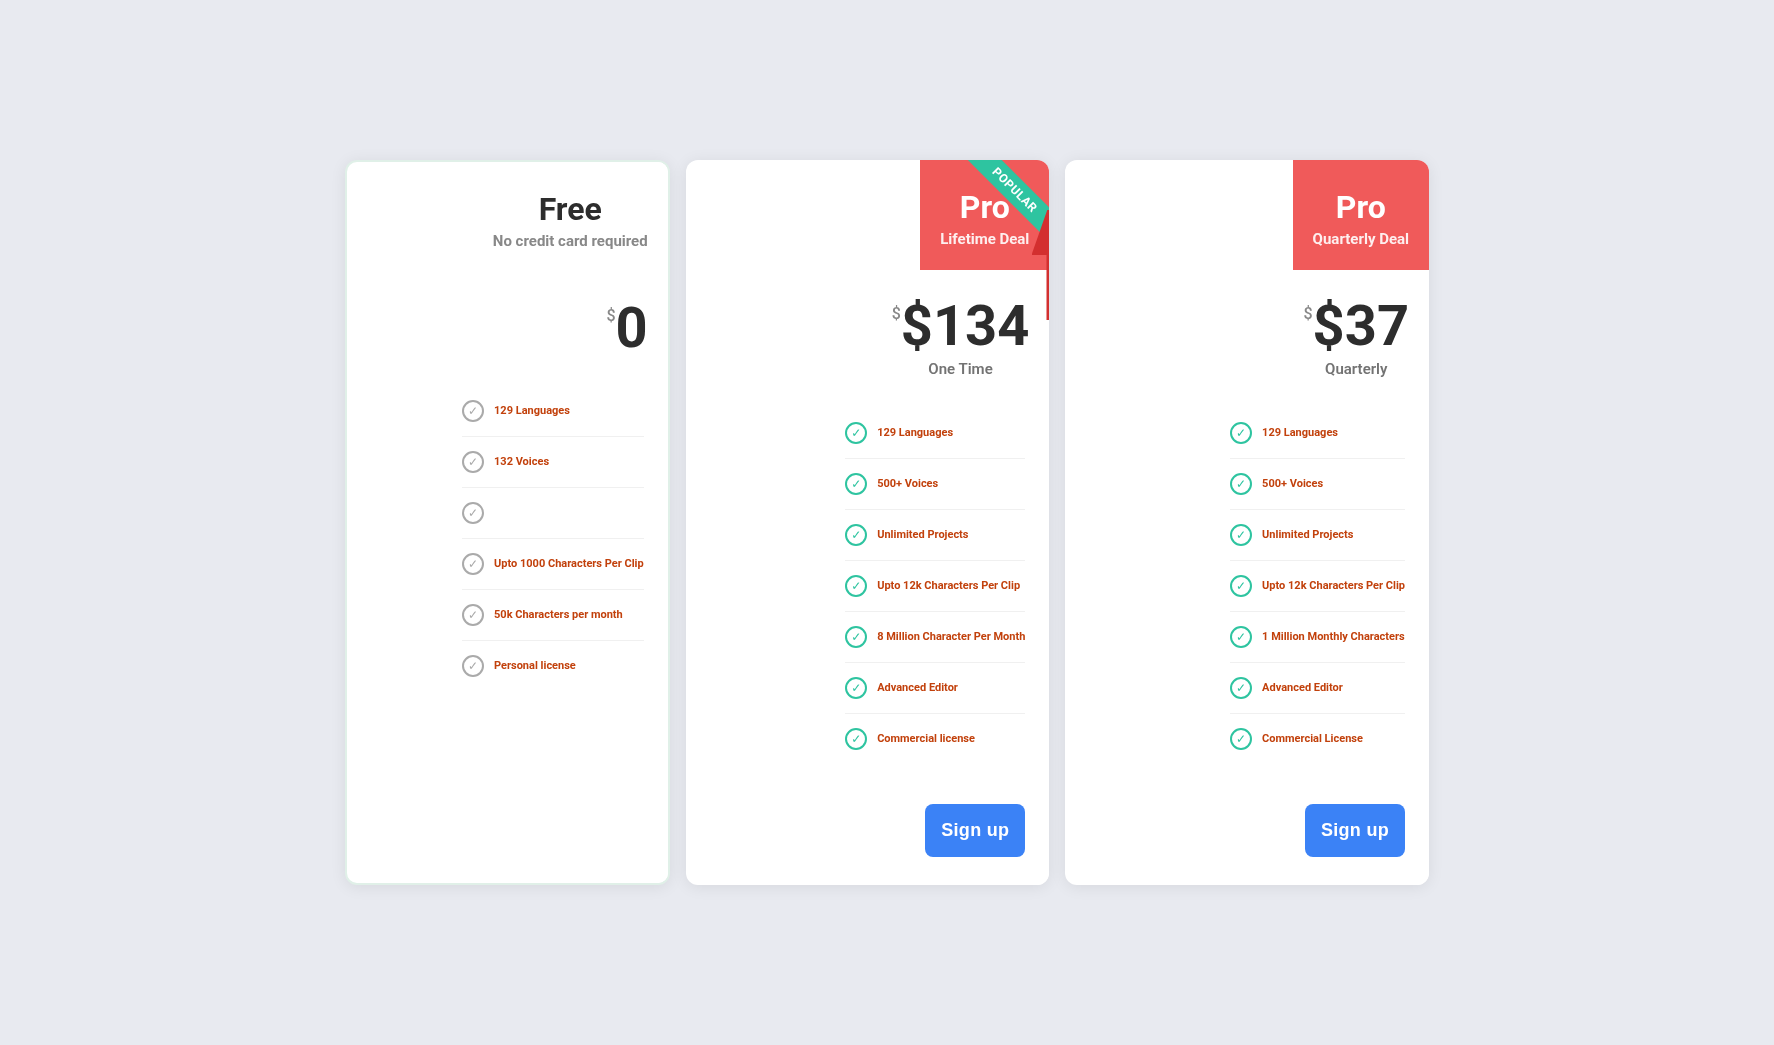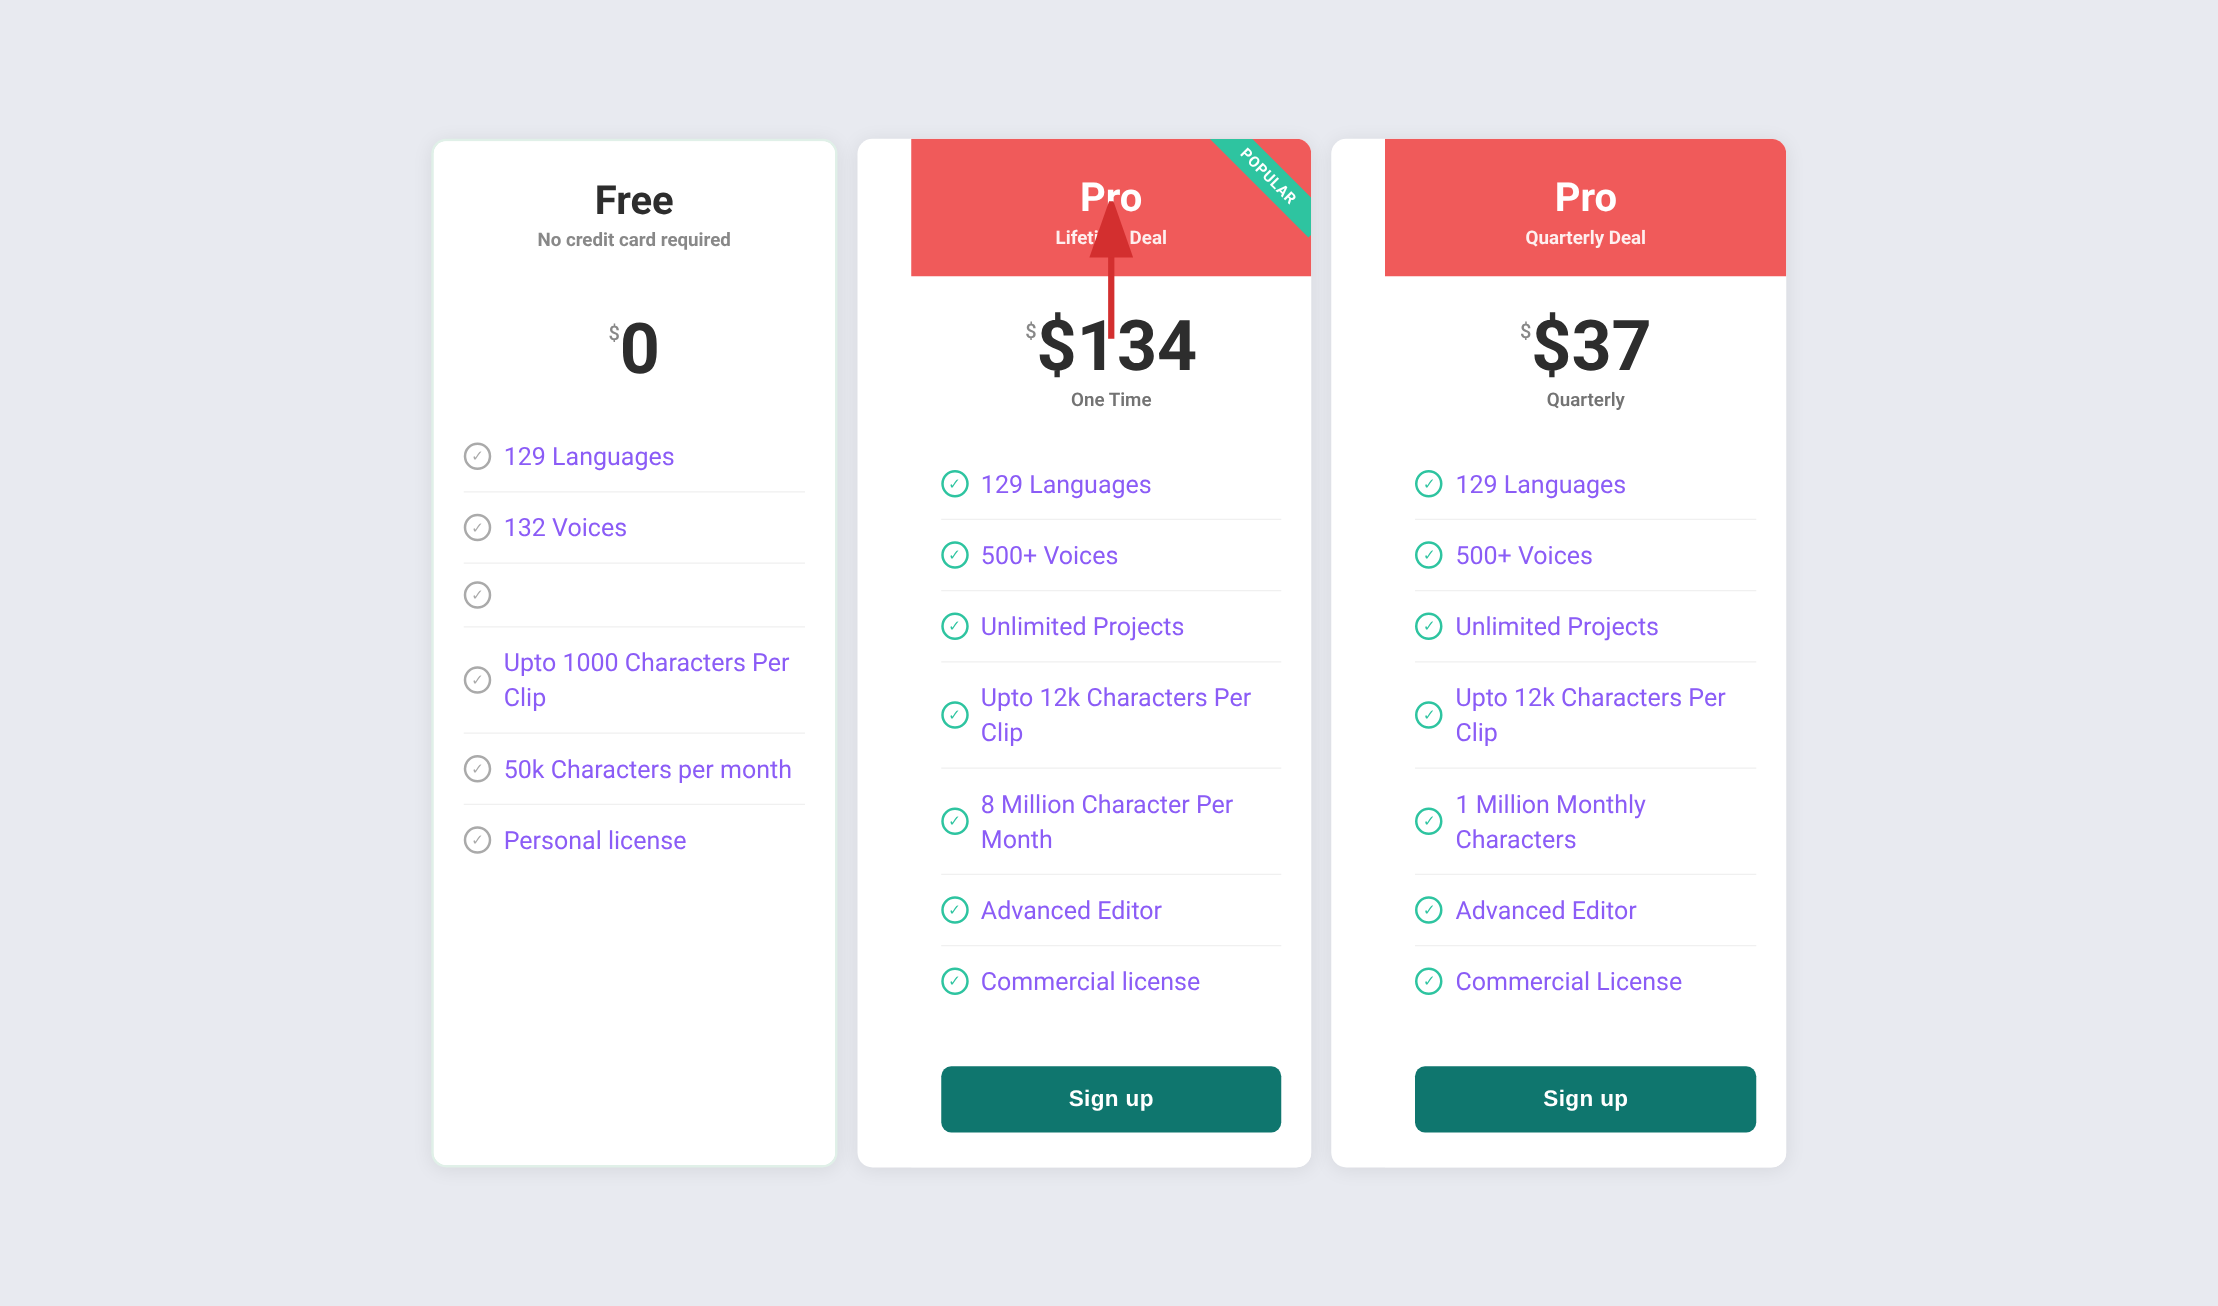"Free" .plan-card { align-items: none -> flex-end }
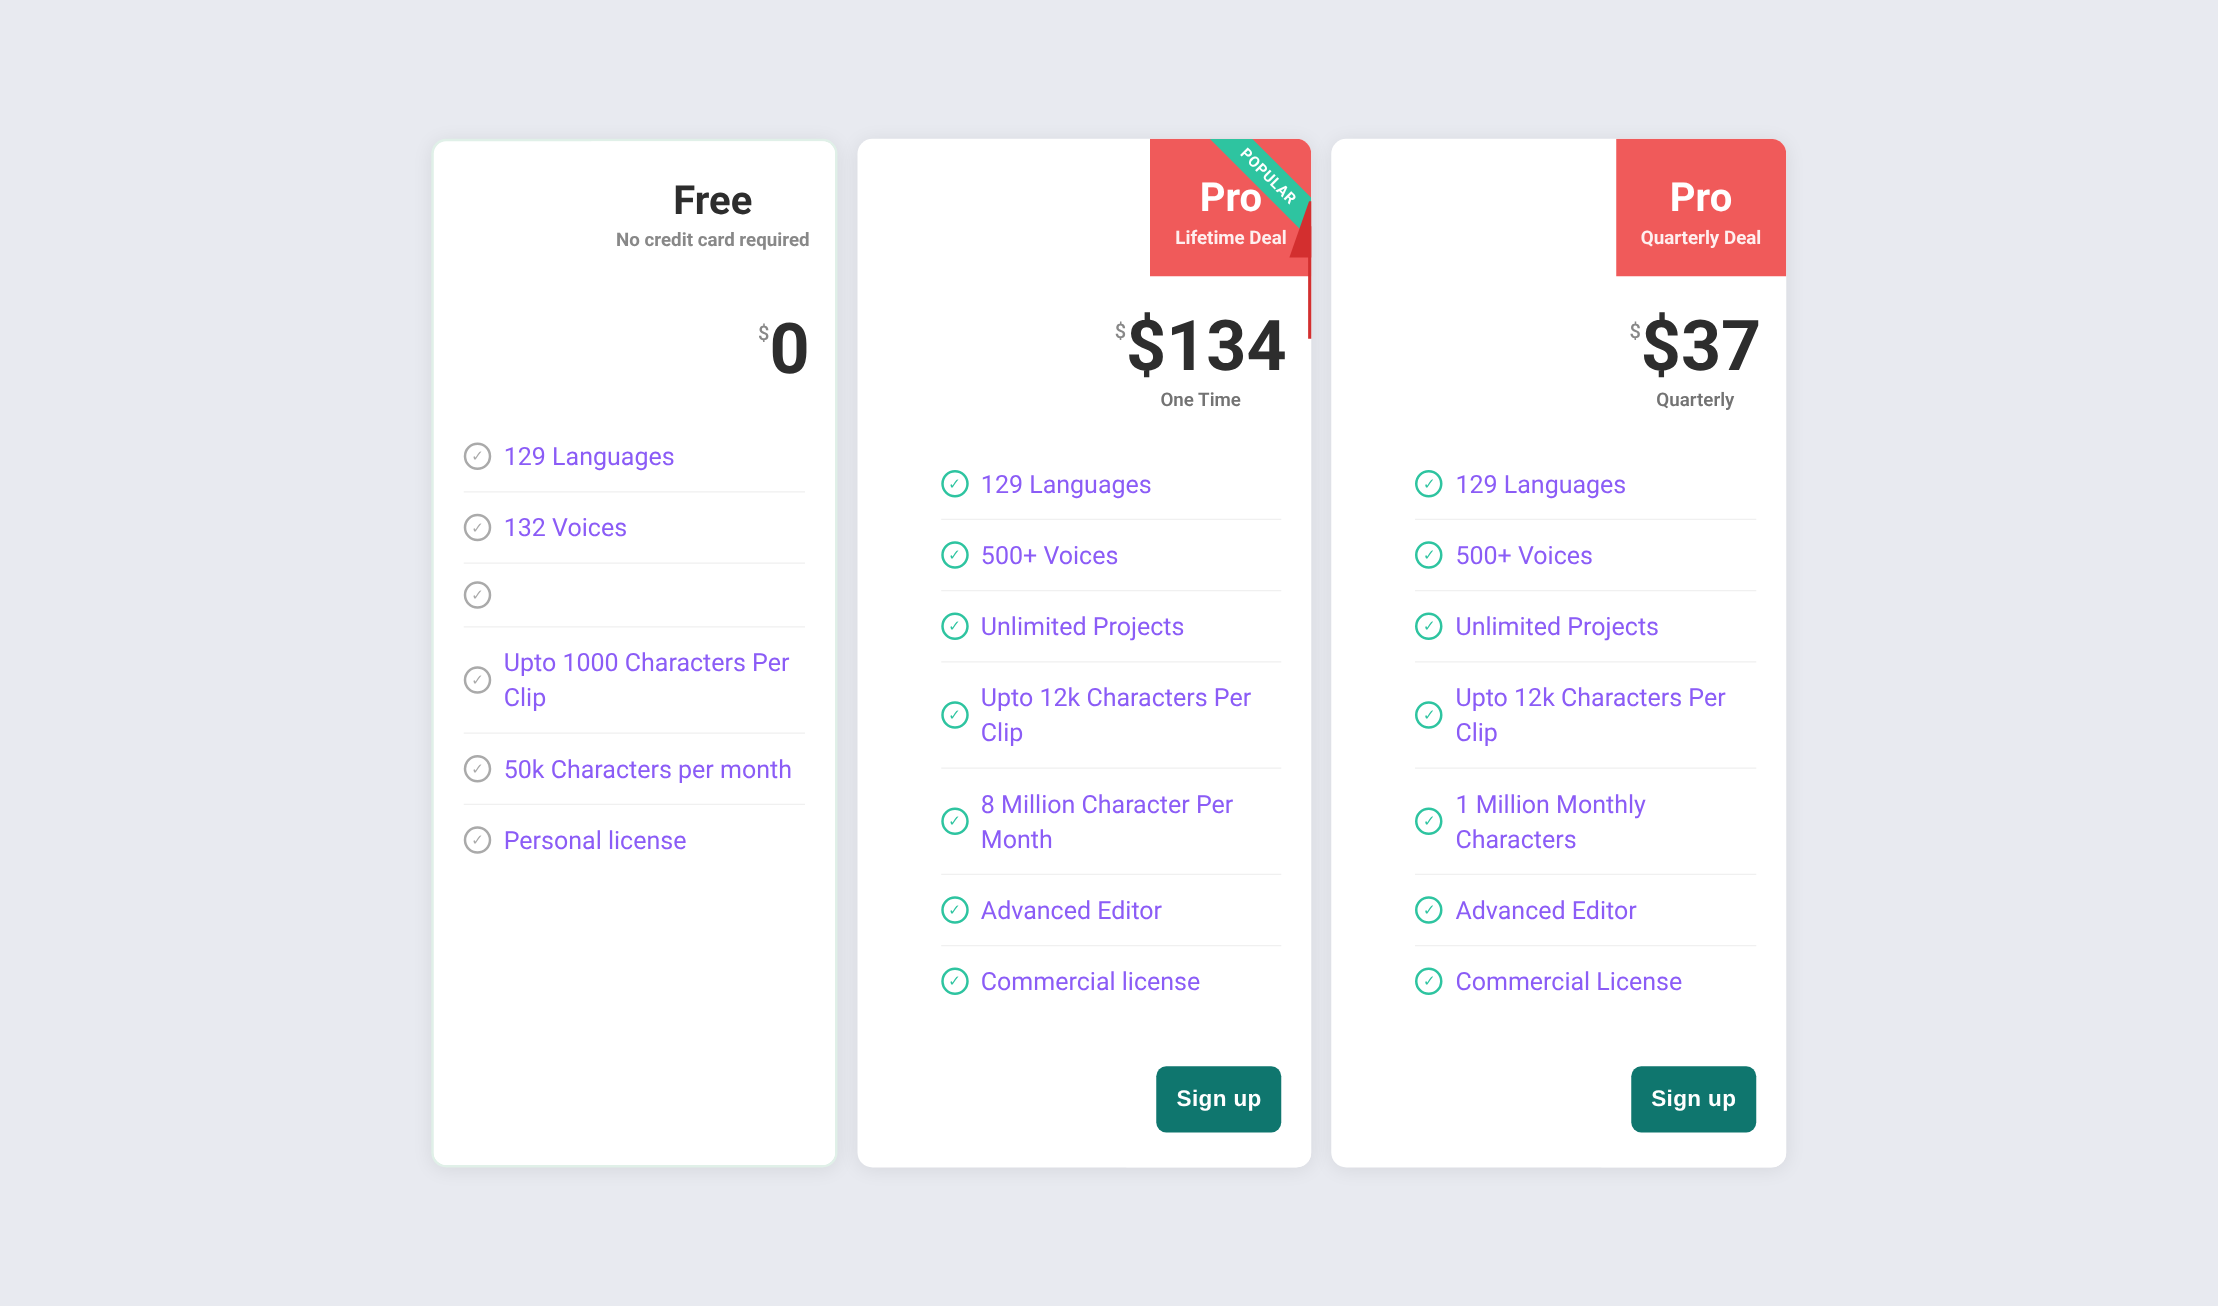"129 Languages" .feature-text { color: #8b5cf6 -> #c2410c; font-size: 20px -> 11px; font-weight: none -> bold }
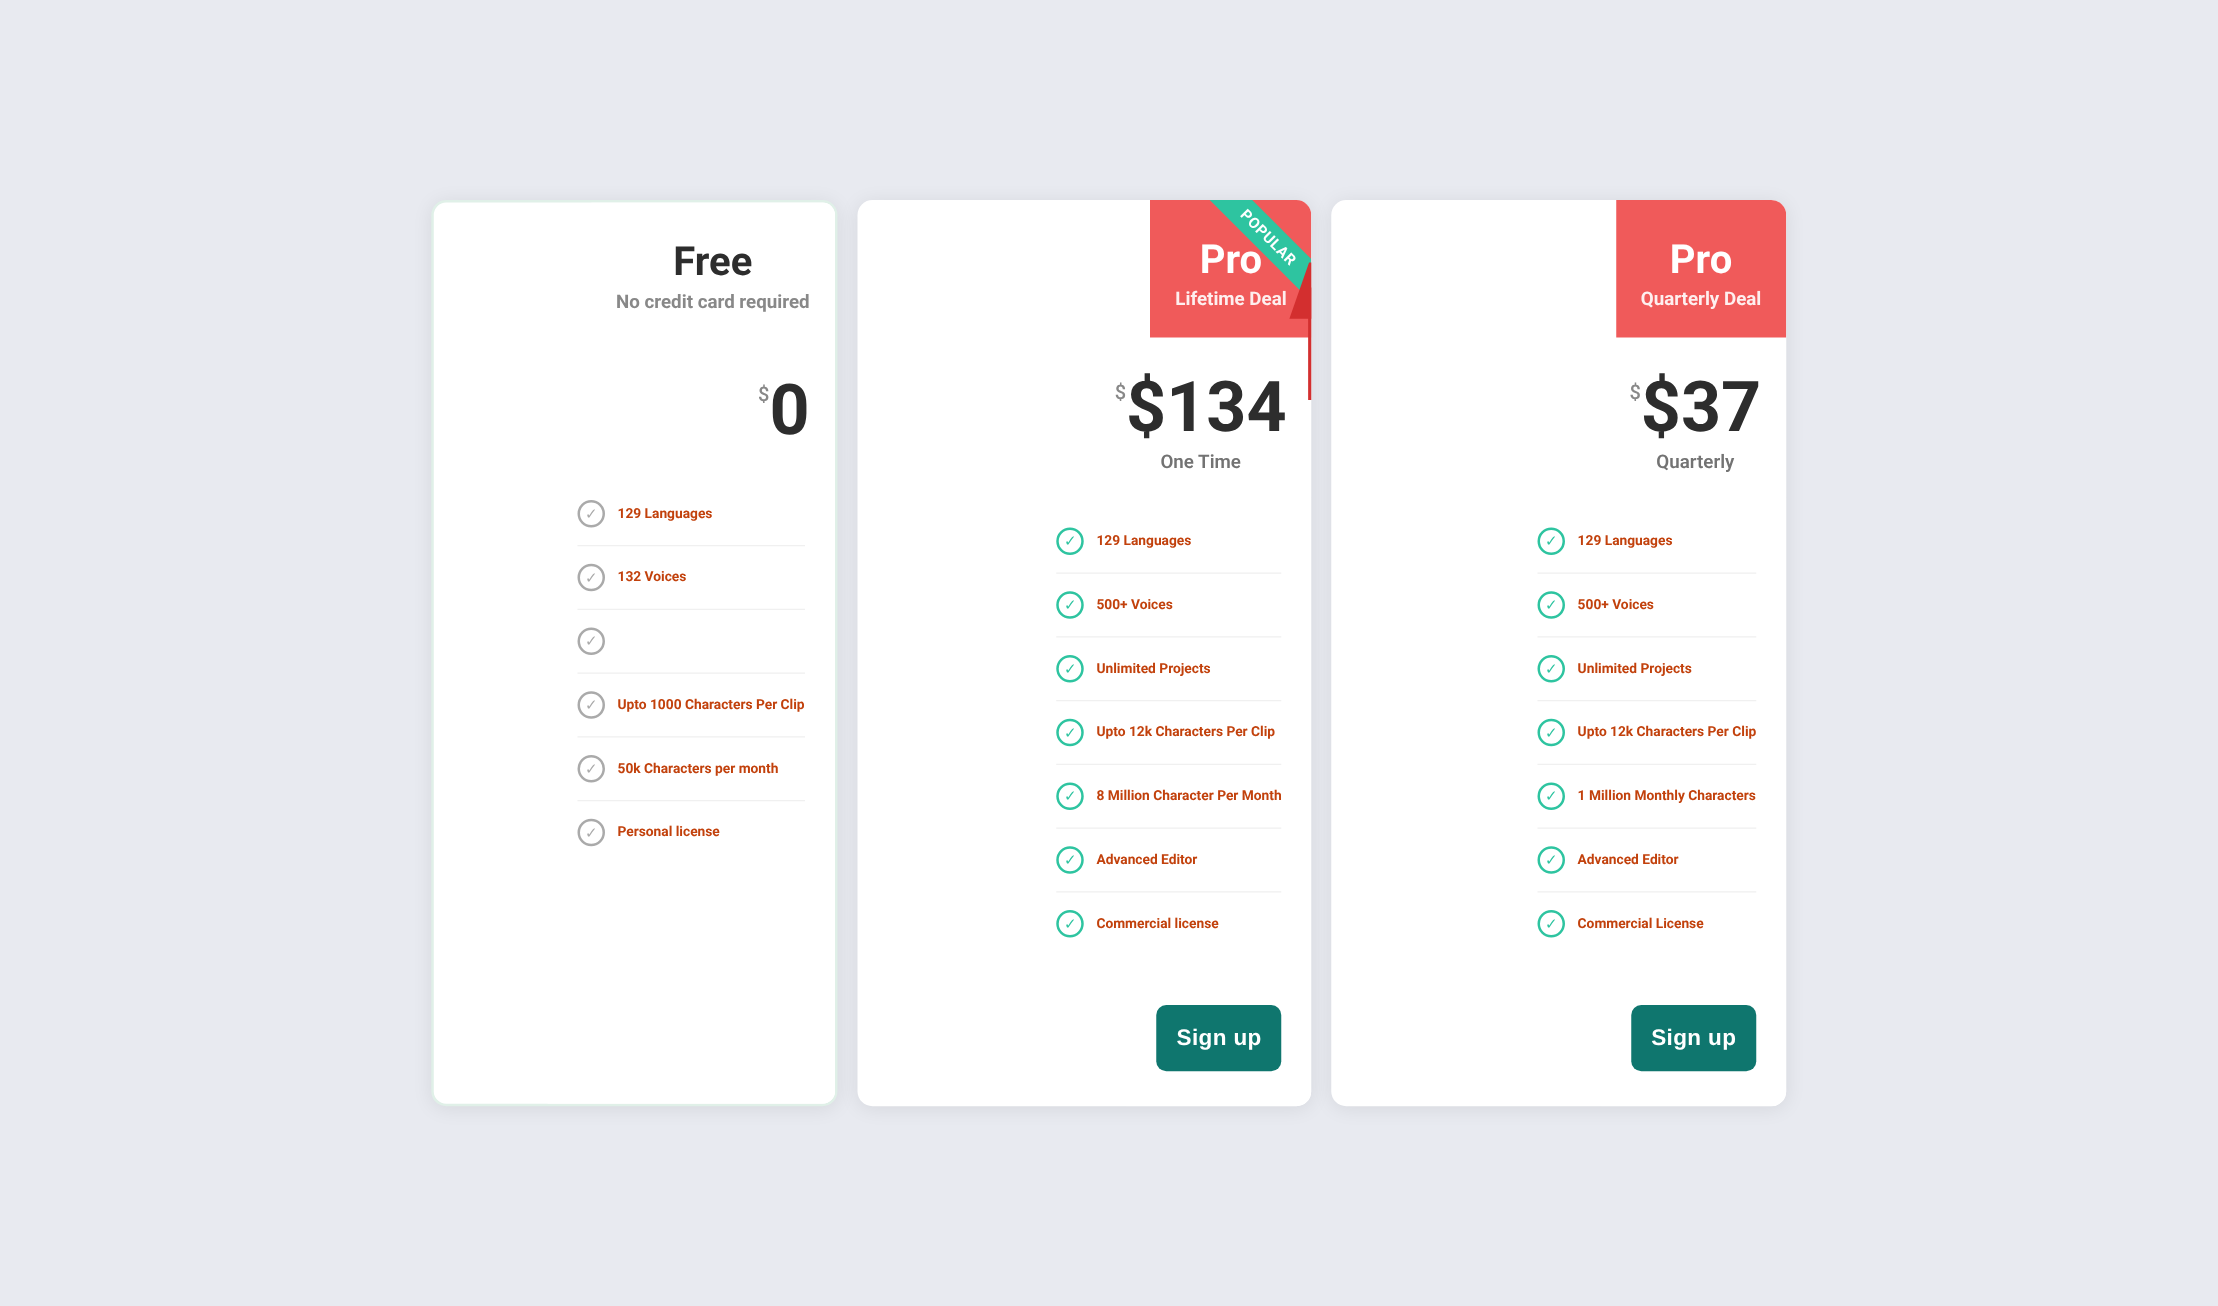"Sign up" .signup-btn { background: #0f766e -> #3b82f6 }
